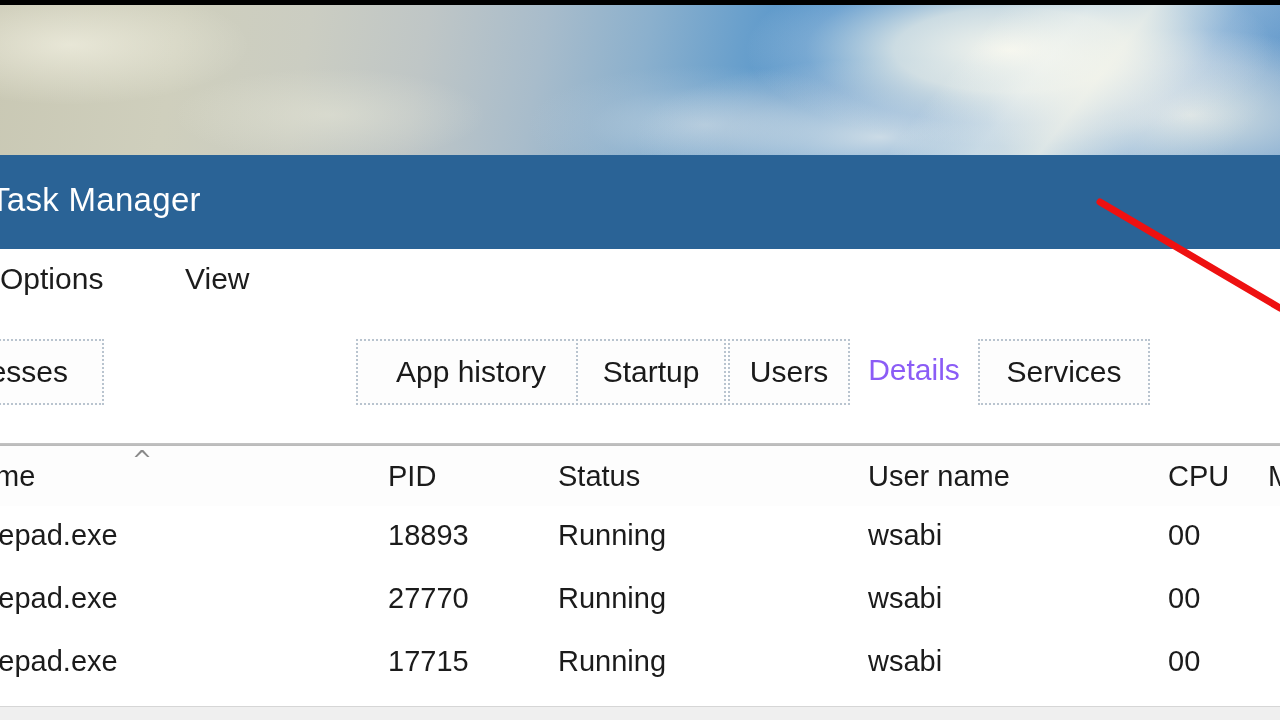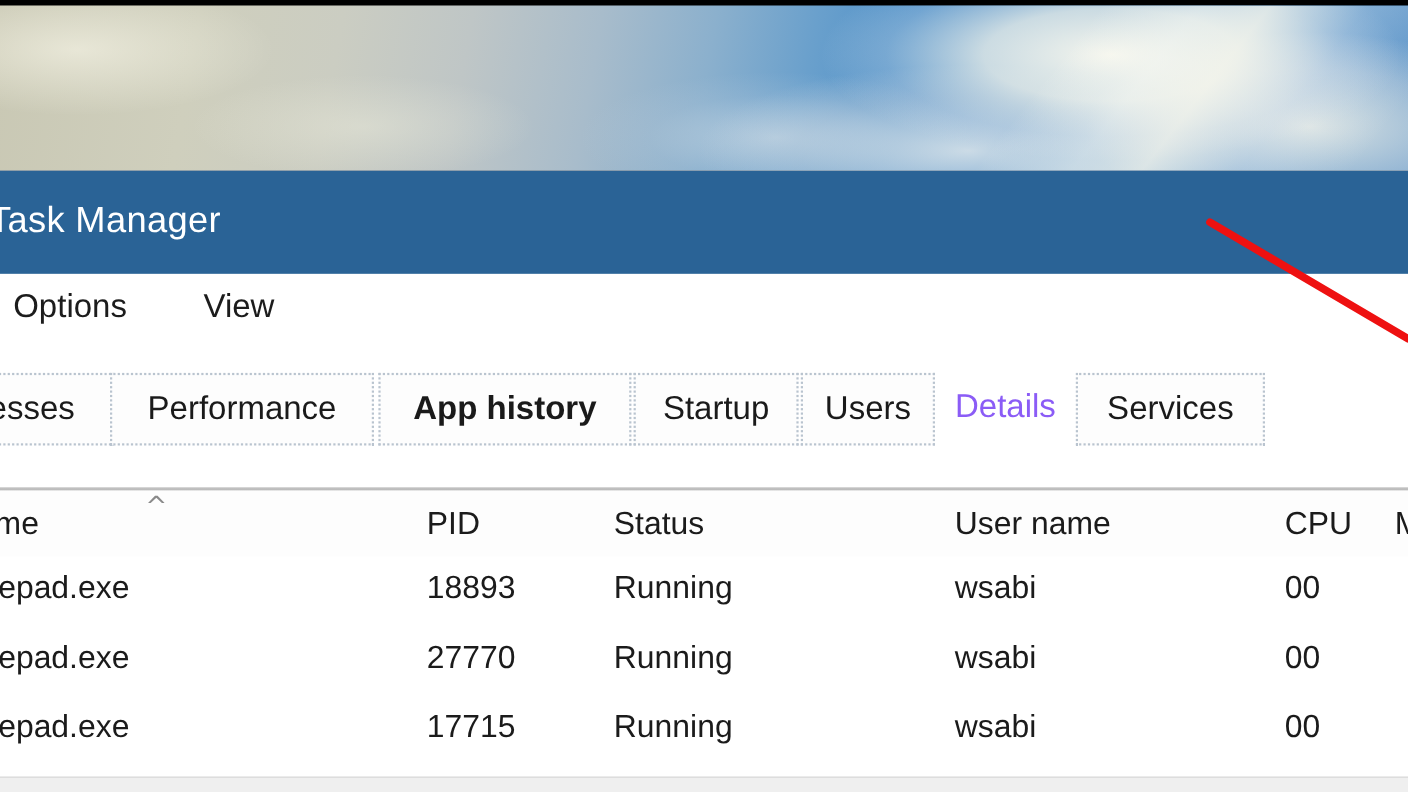"Options" #menu-options { padding-left: 12px -> none }
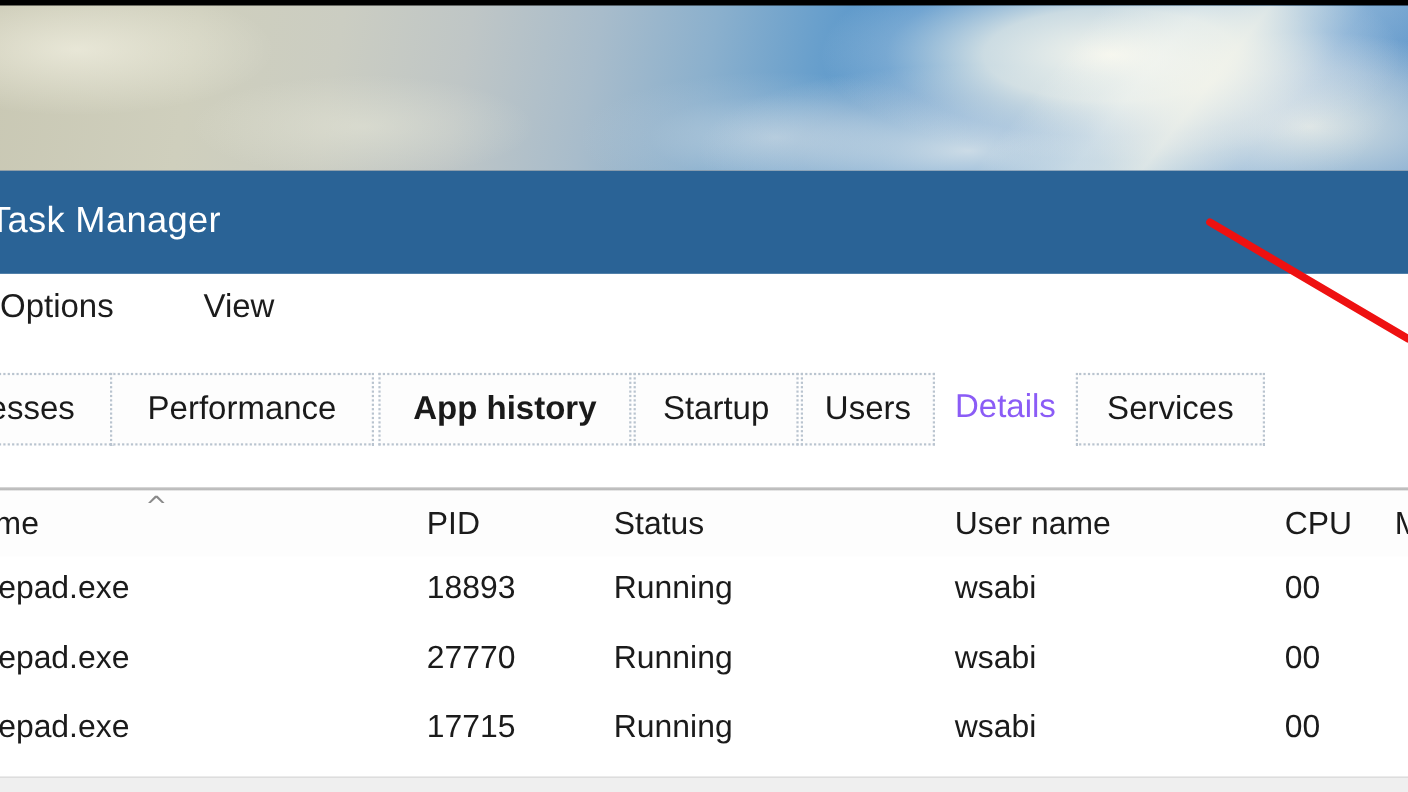"Performance" div.tab { html: <div>Performance</div> -> none }
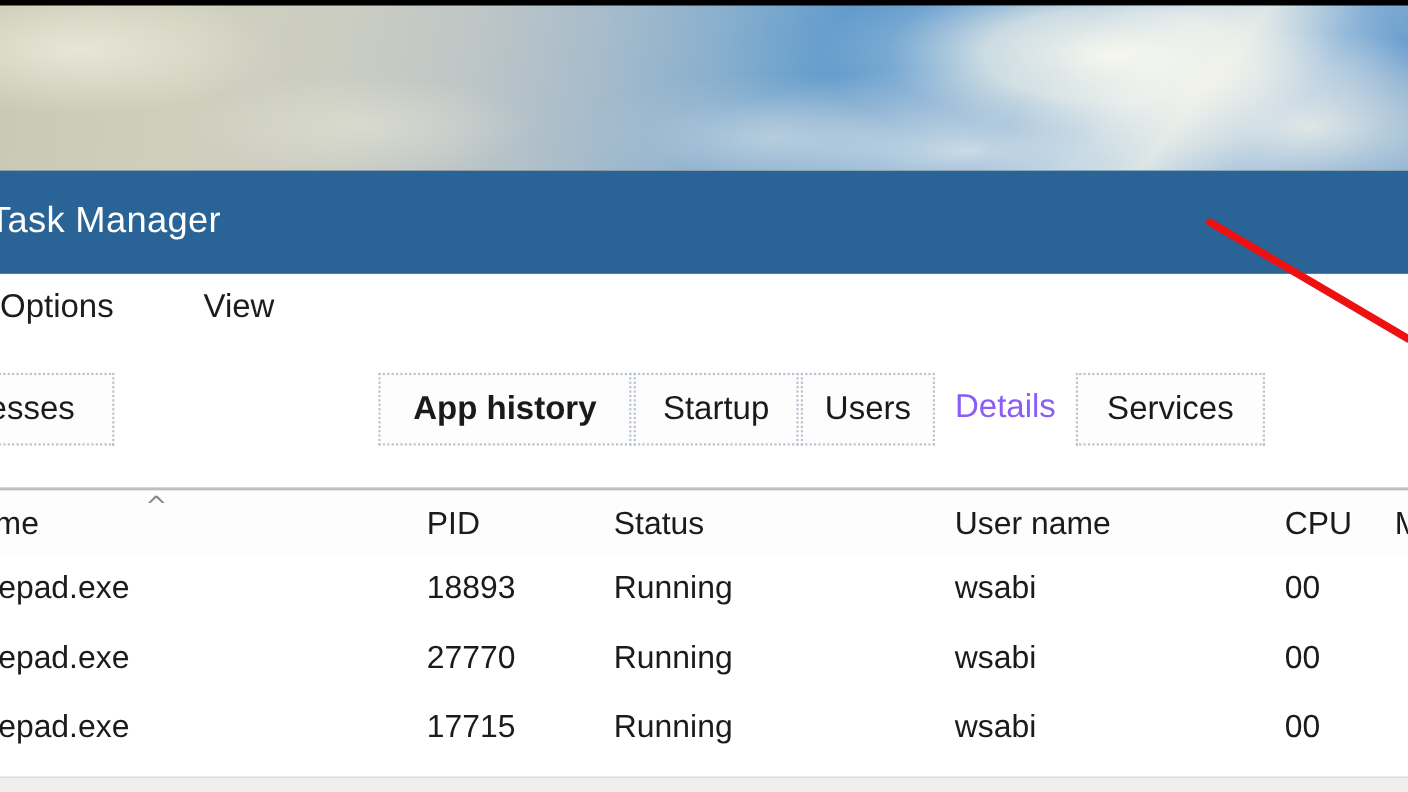"App history" div.tab { font-weight: bold -> none; left: 344px -> 356px }
